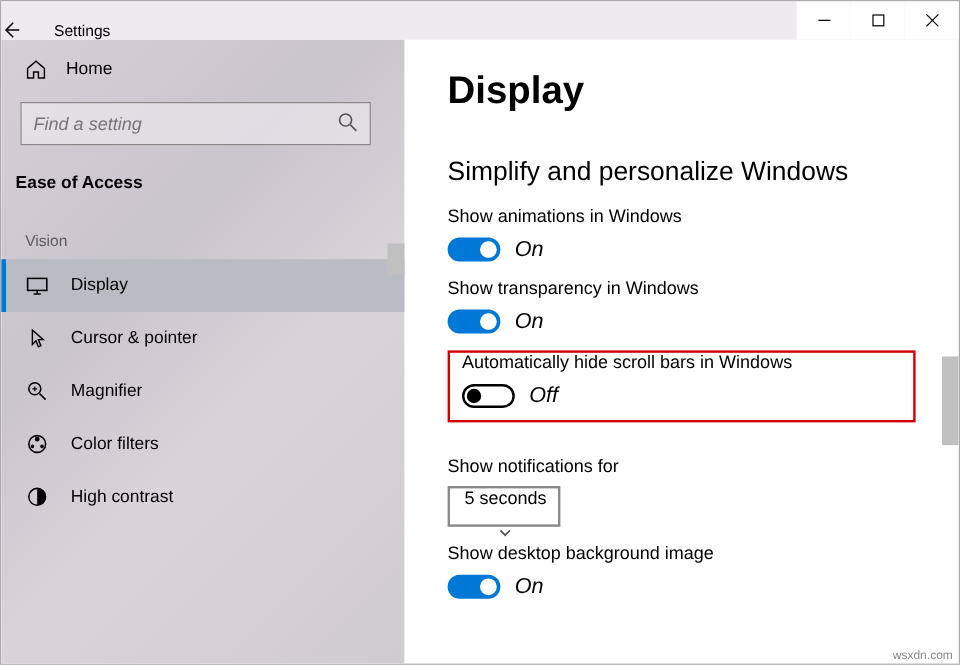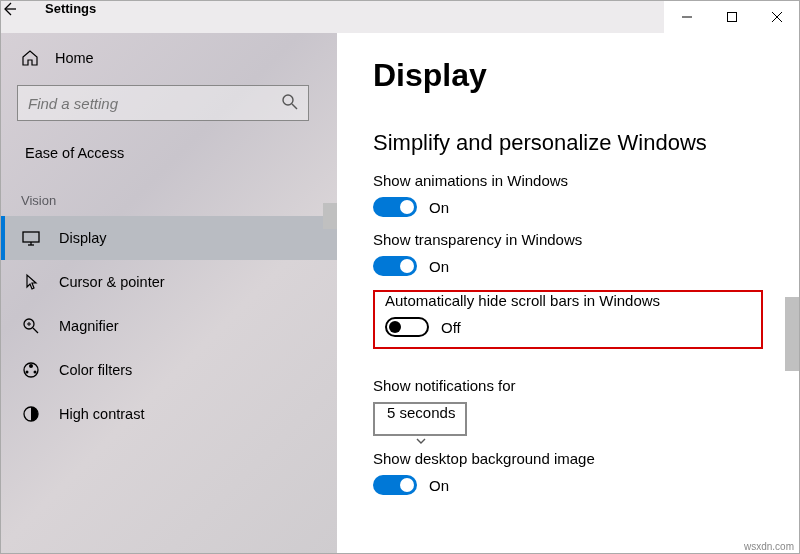"Settings" .titlebar { align-items: flex-start -> flex-end; font-weight: bold -> none }
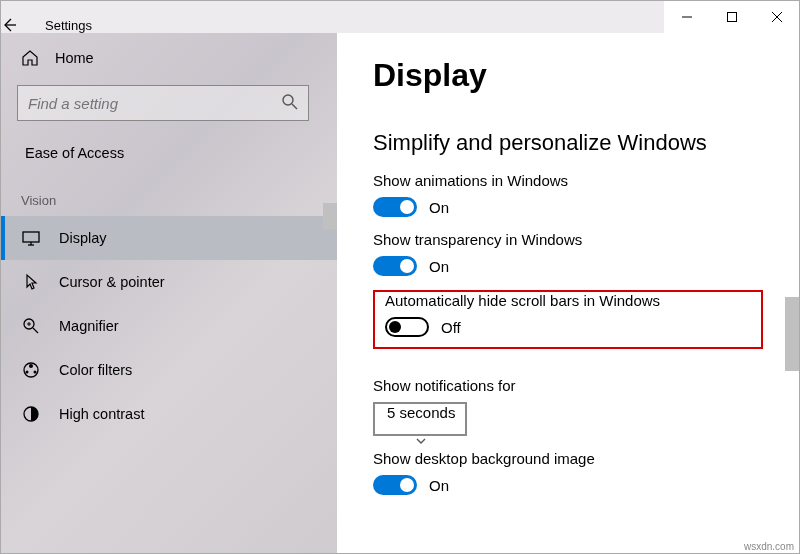"Ease of Access" .category-header { font-weight: 400 -> 700; padding: 10px 20px 18px 24px -> 10px 20px 18px 12px }
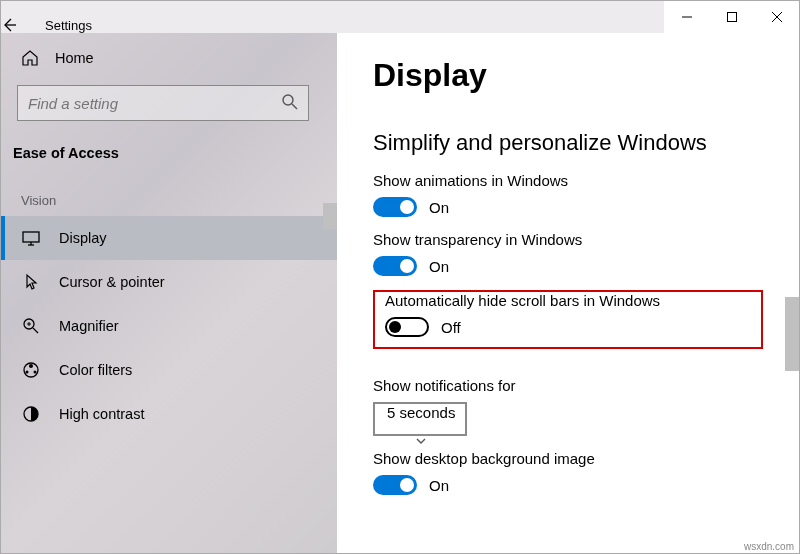"On" .toggle-state { font-size: 15px -> 18px; font-style: none -> italic }
